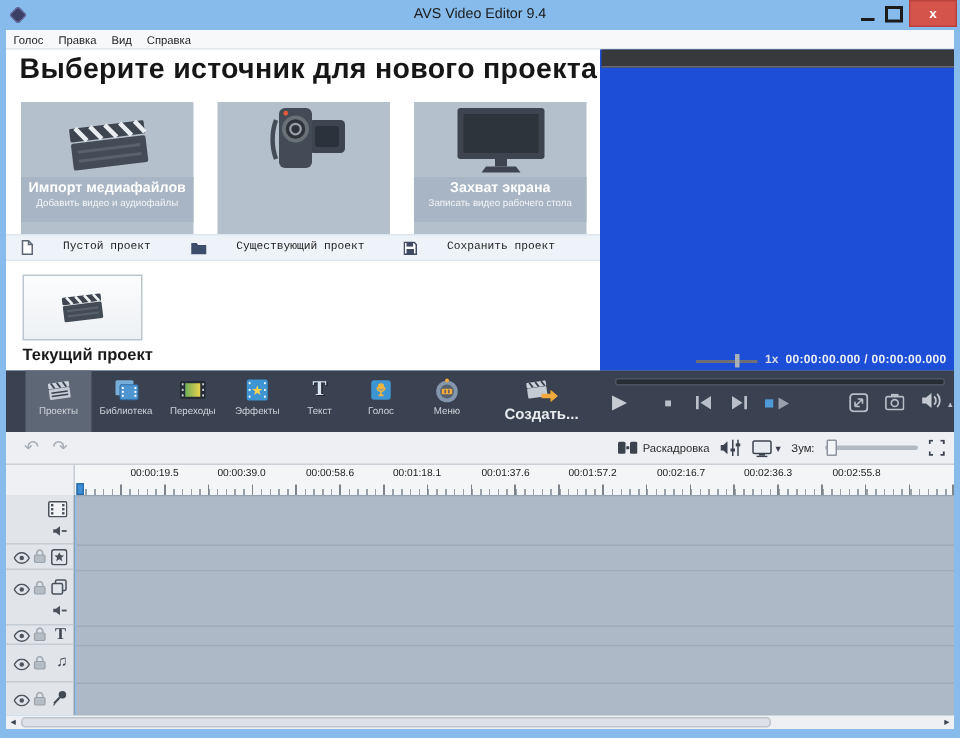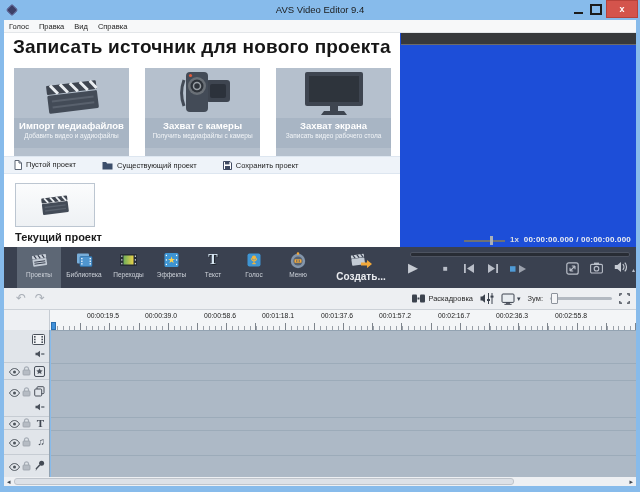"Записать источник для нового проекта" div { text: Записать -> Выберите }
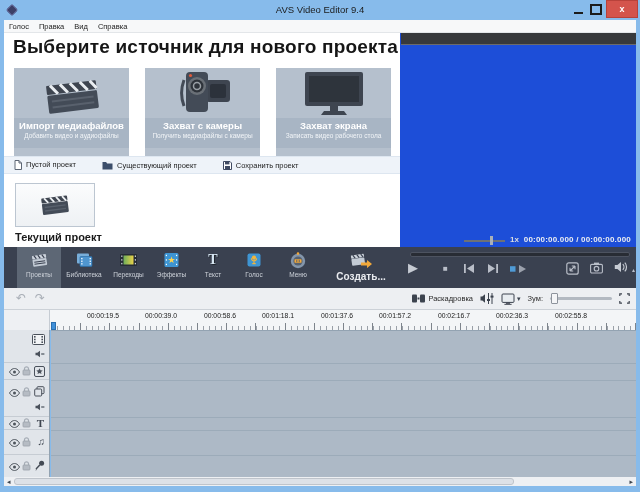"Захват с камеры" div.card-caption { html: <div> <div>Захват с камеры</div> <div>Получить медиафайлы с камеры</div> </div> -> none }
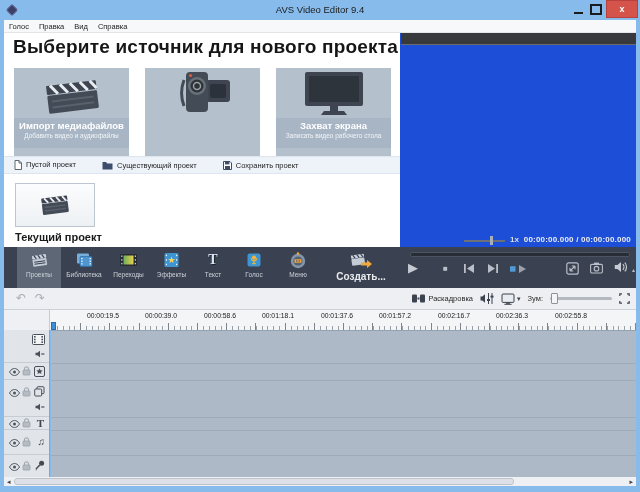"Пустой проект" .action-btn { align-items: flex-start -> center; font-family: none -> Liberation Mono, monospace; gap: 4px -> 20px }
